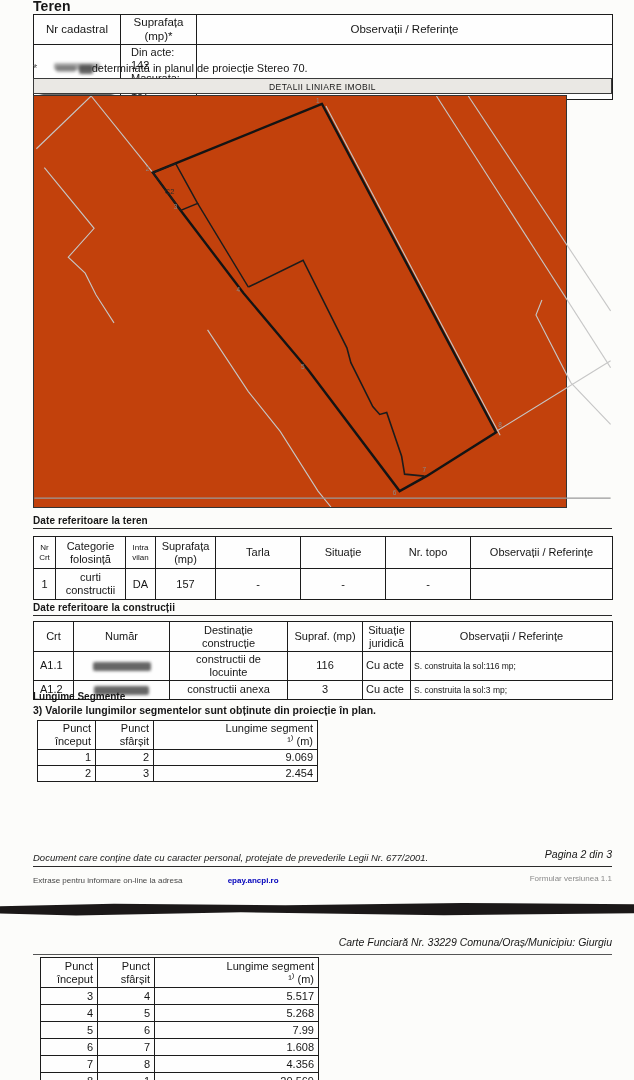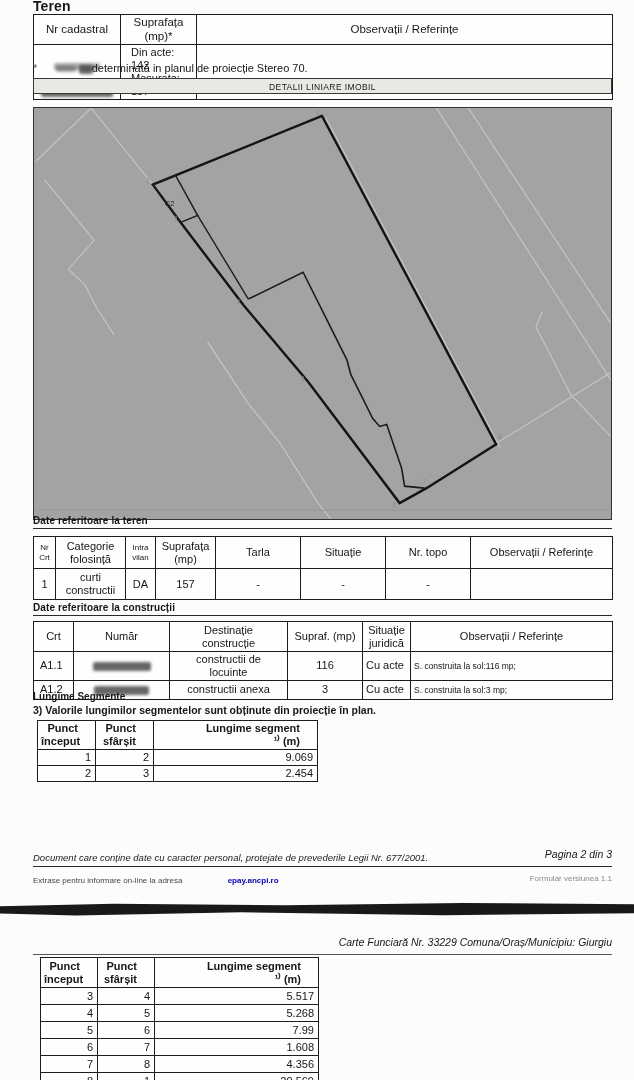"C2" #diagram-box { background: #a3a3a3 -> #c2410c; top: 107px -> 95px; width: 579px -> 534px }
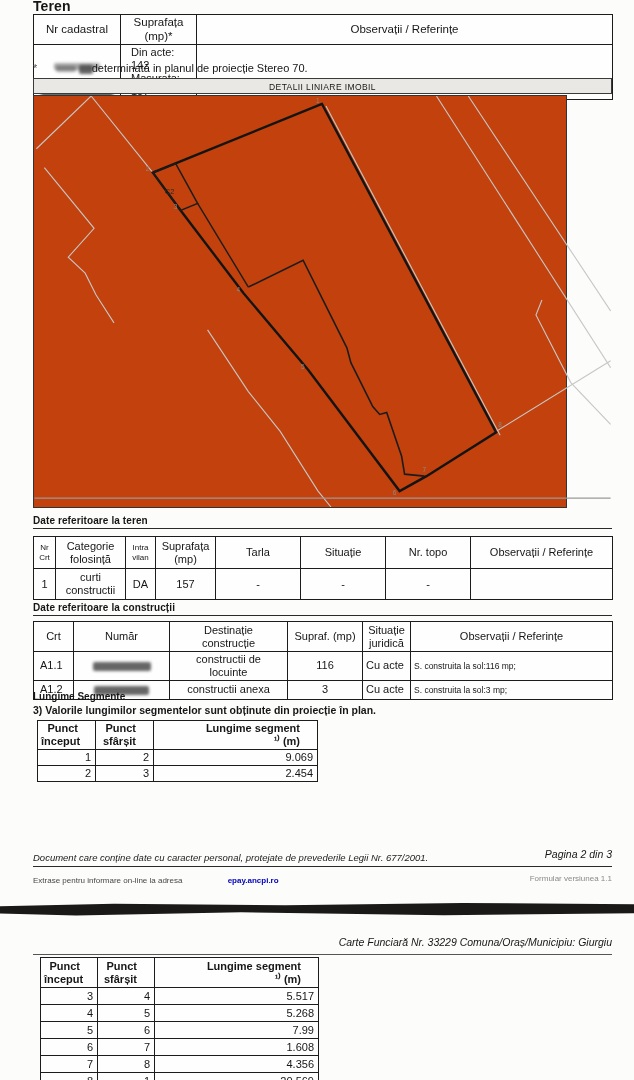"Punct" .t-seg th { font-weight: bold -> normal; padding-right: 17px -> 4px }
